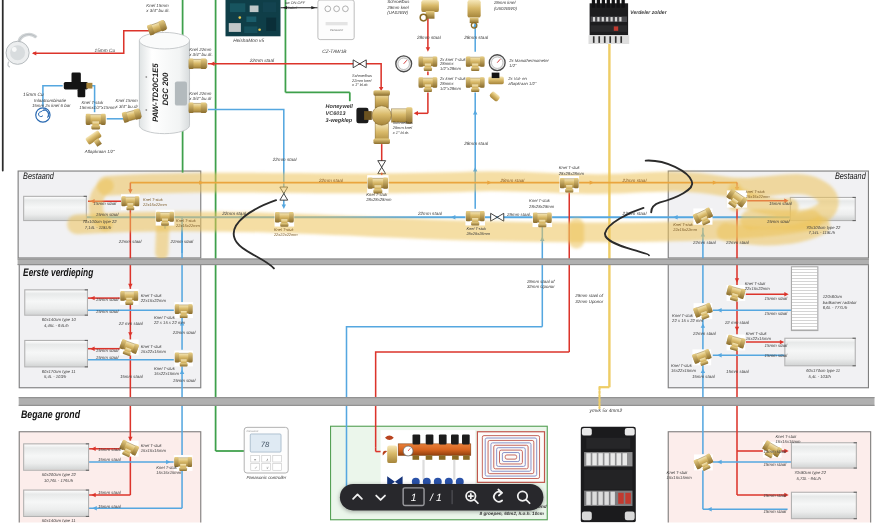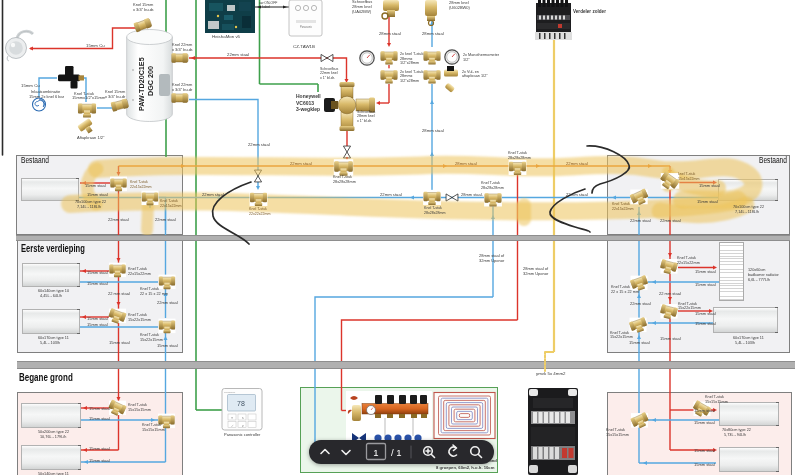"Bestaand" div { font-style: none -> italic }
